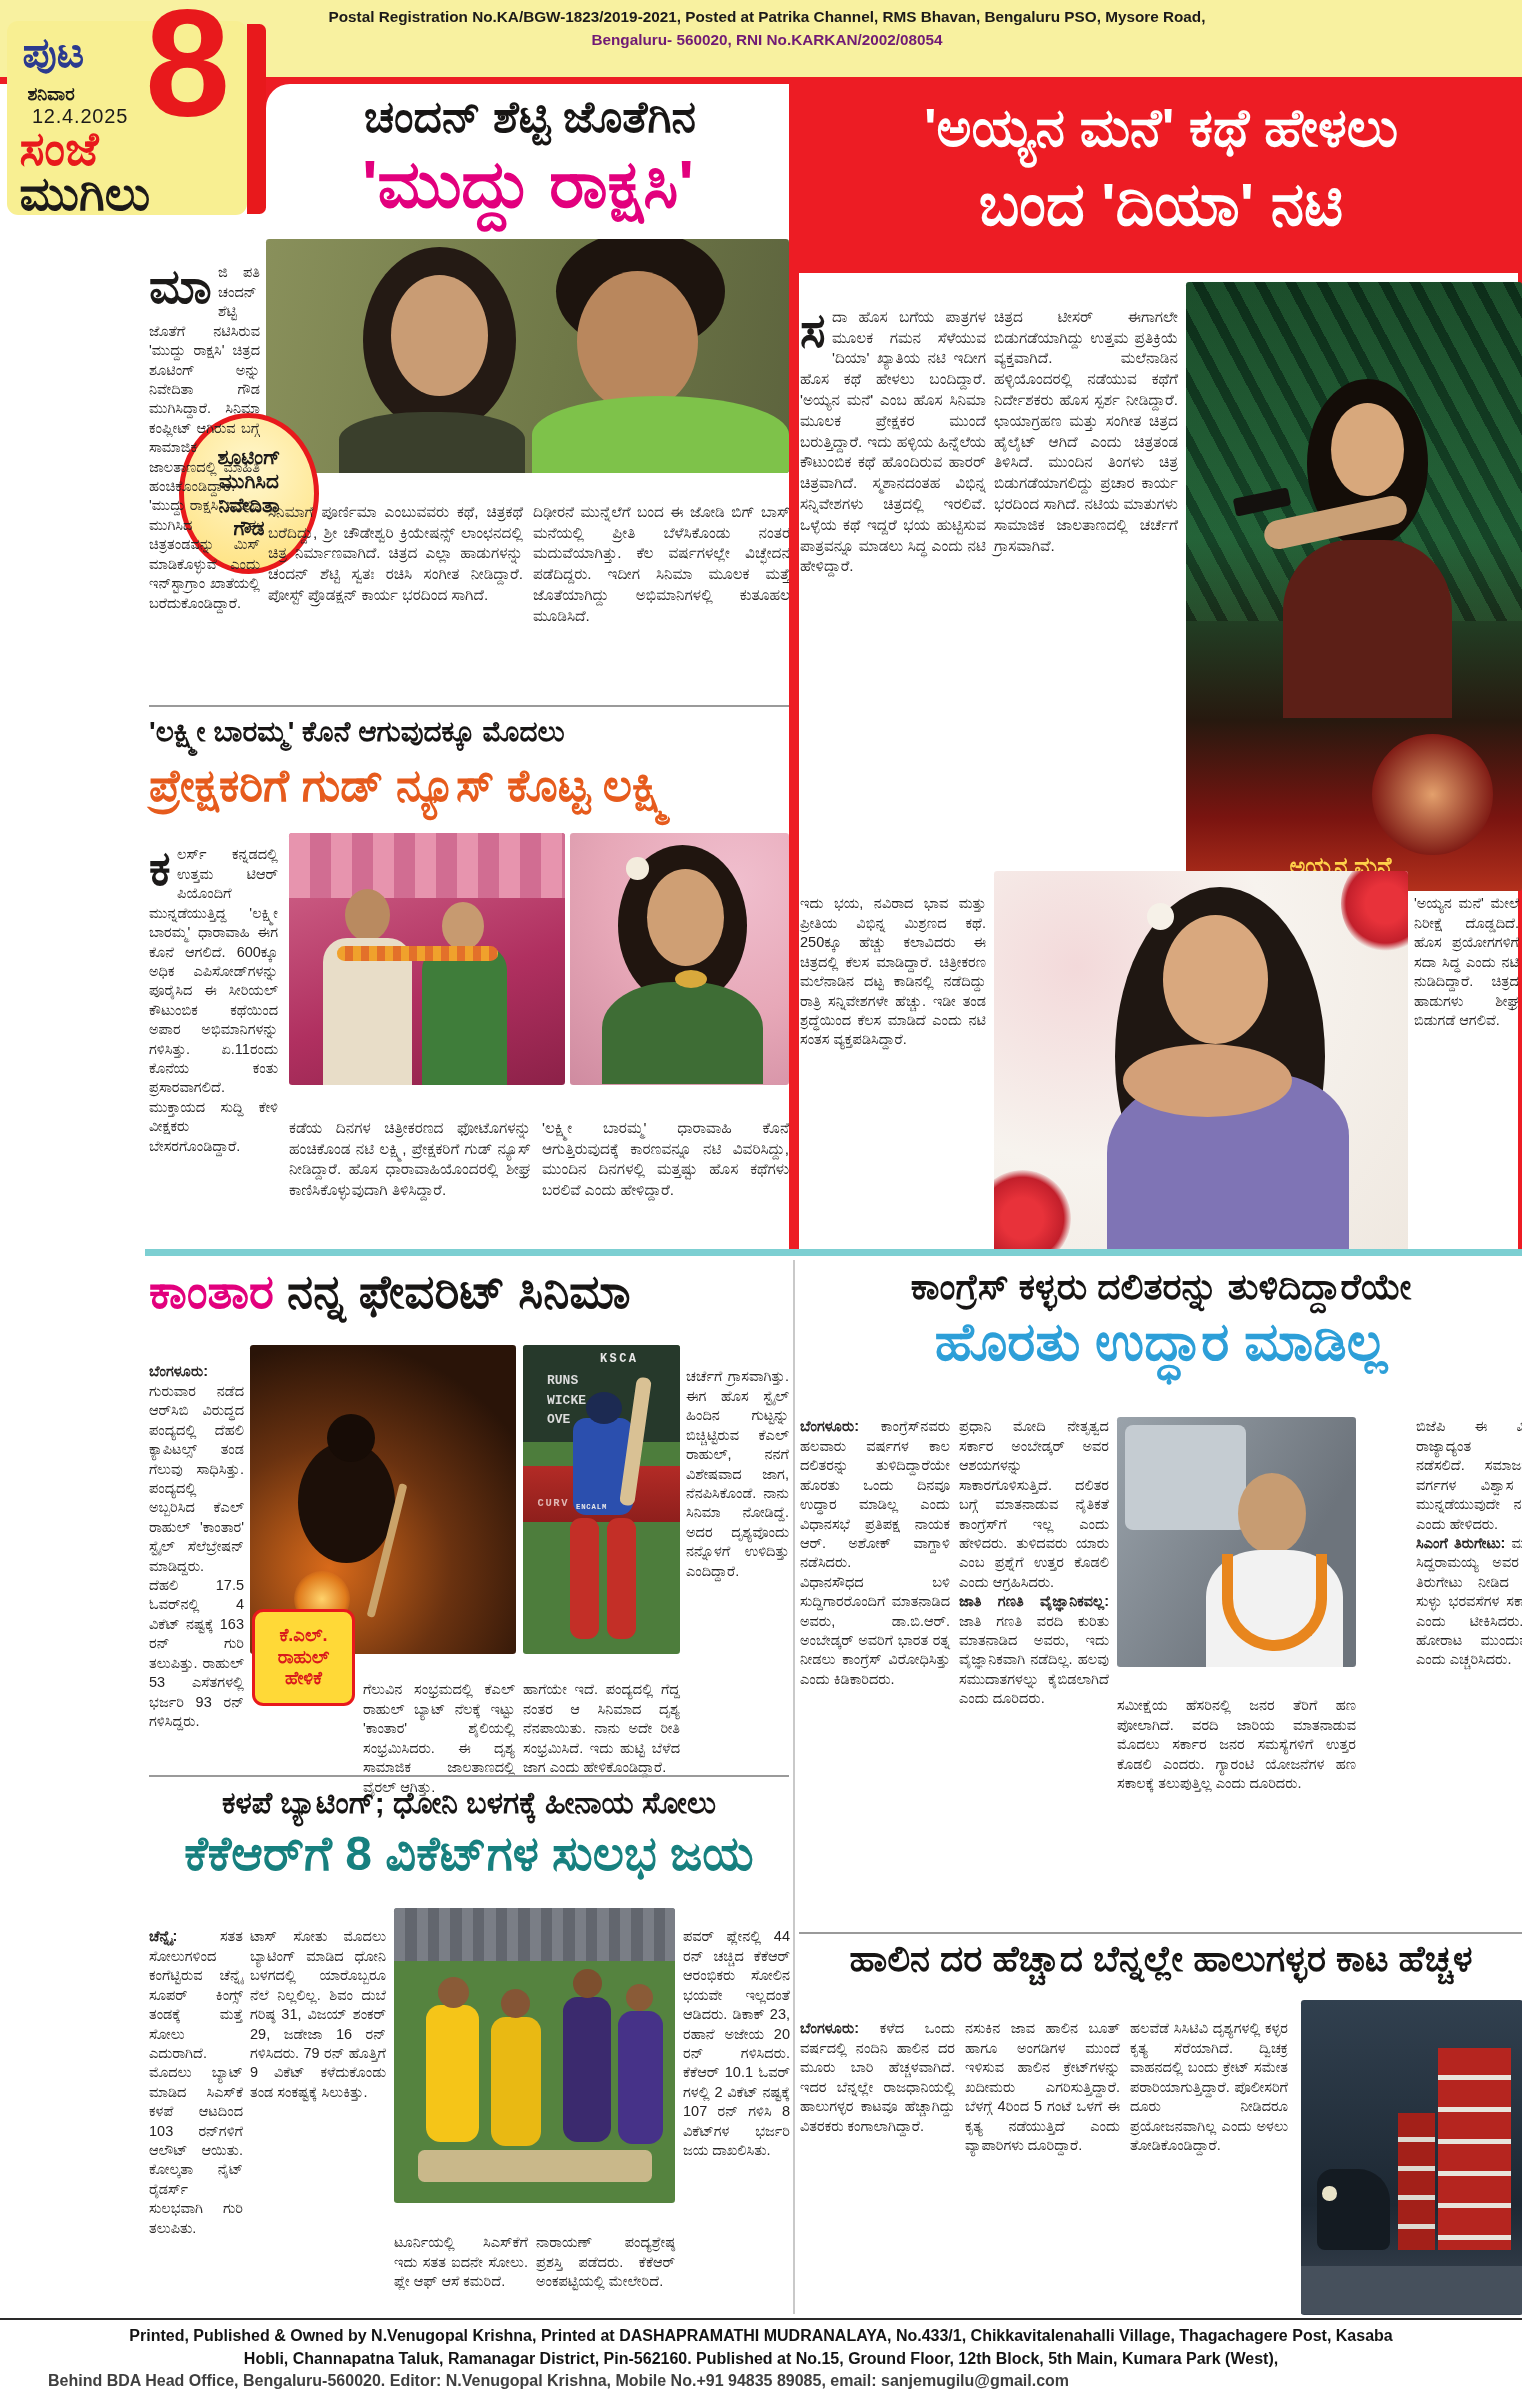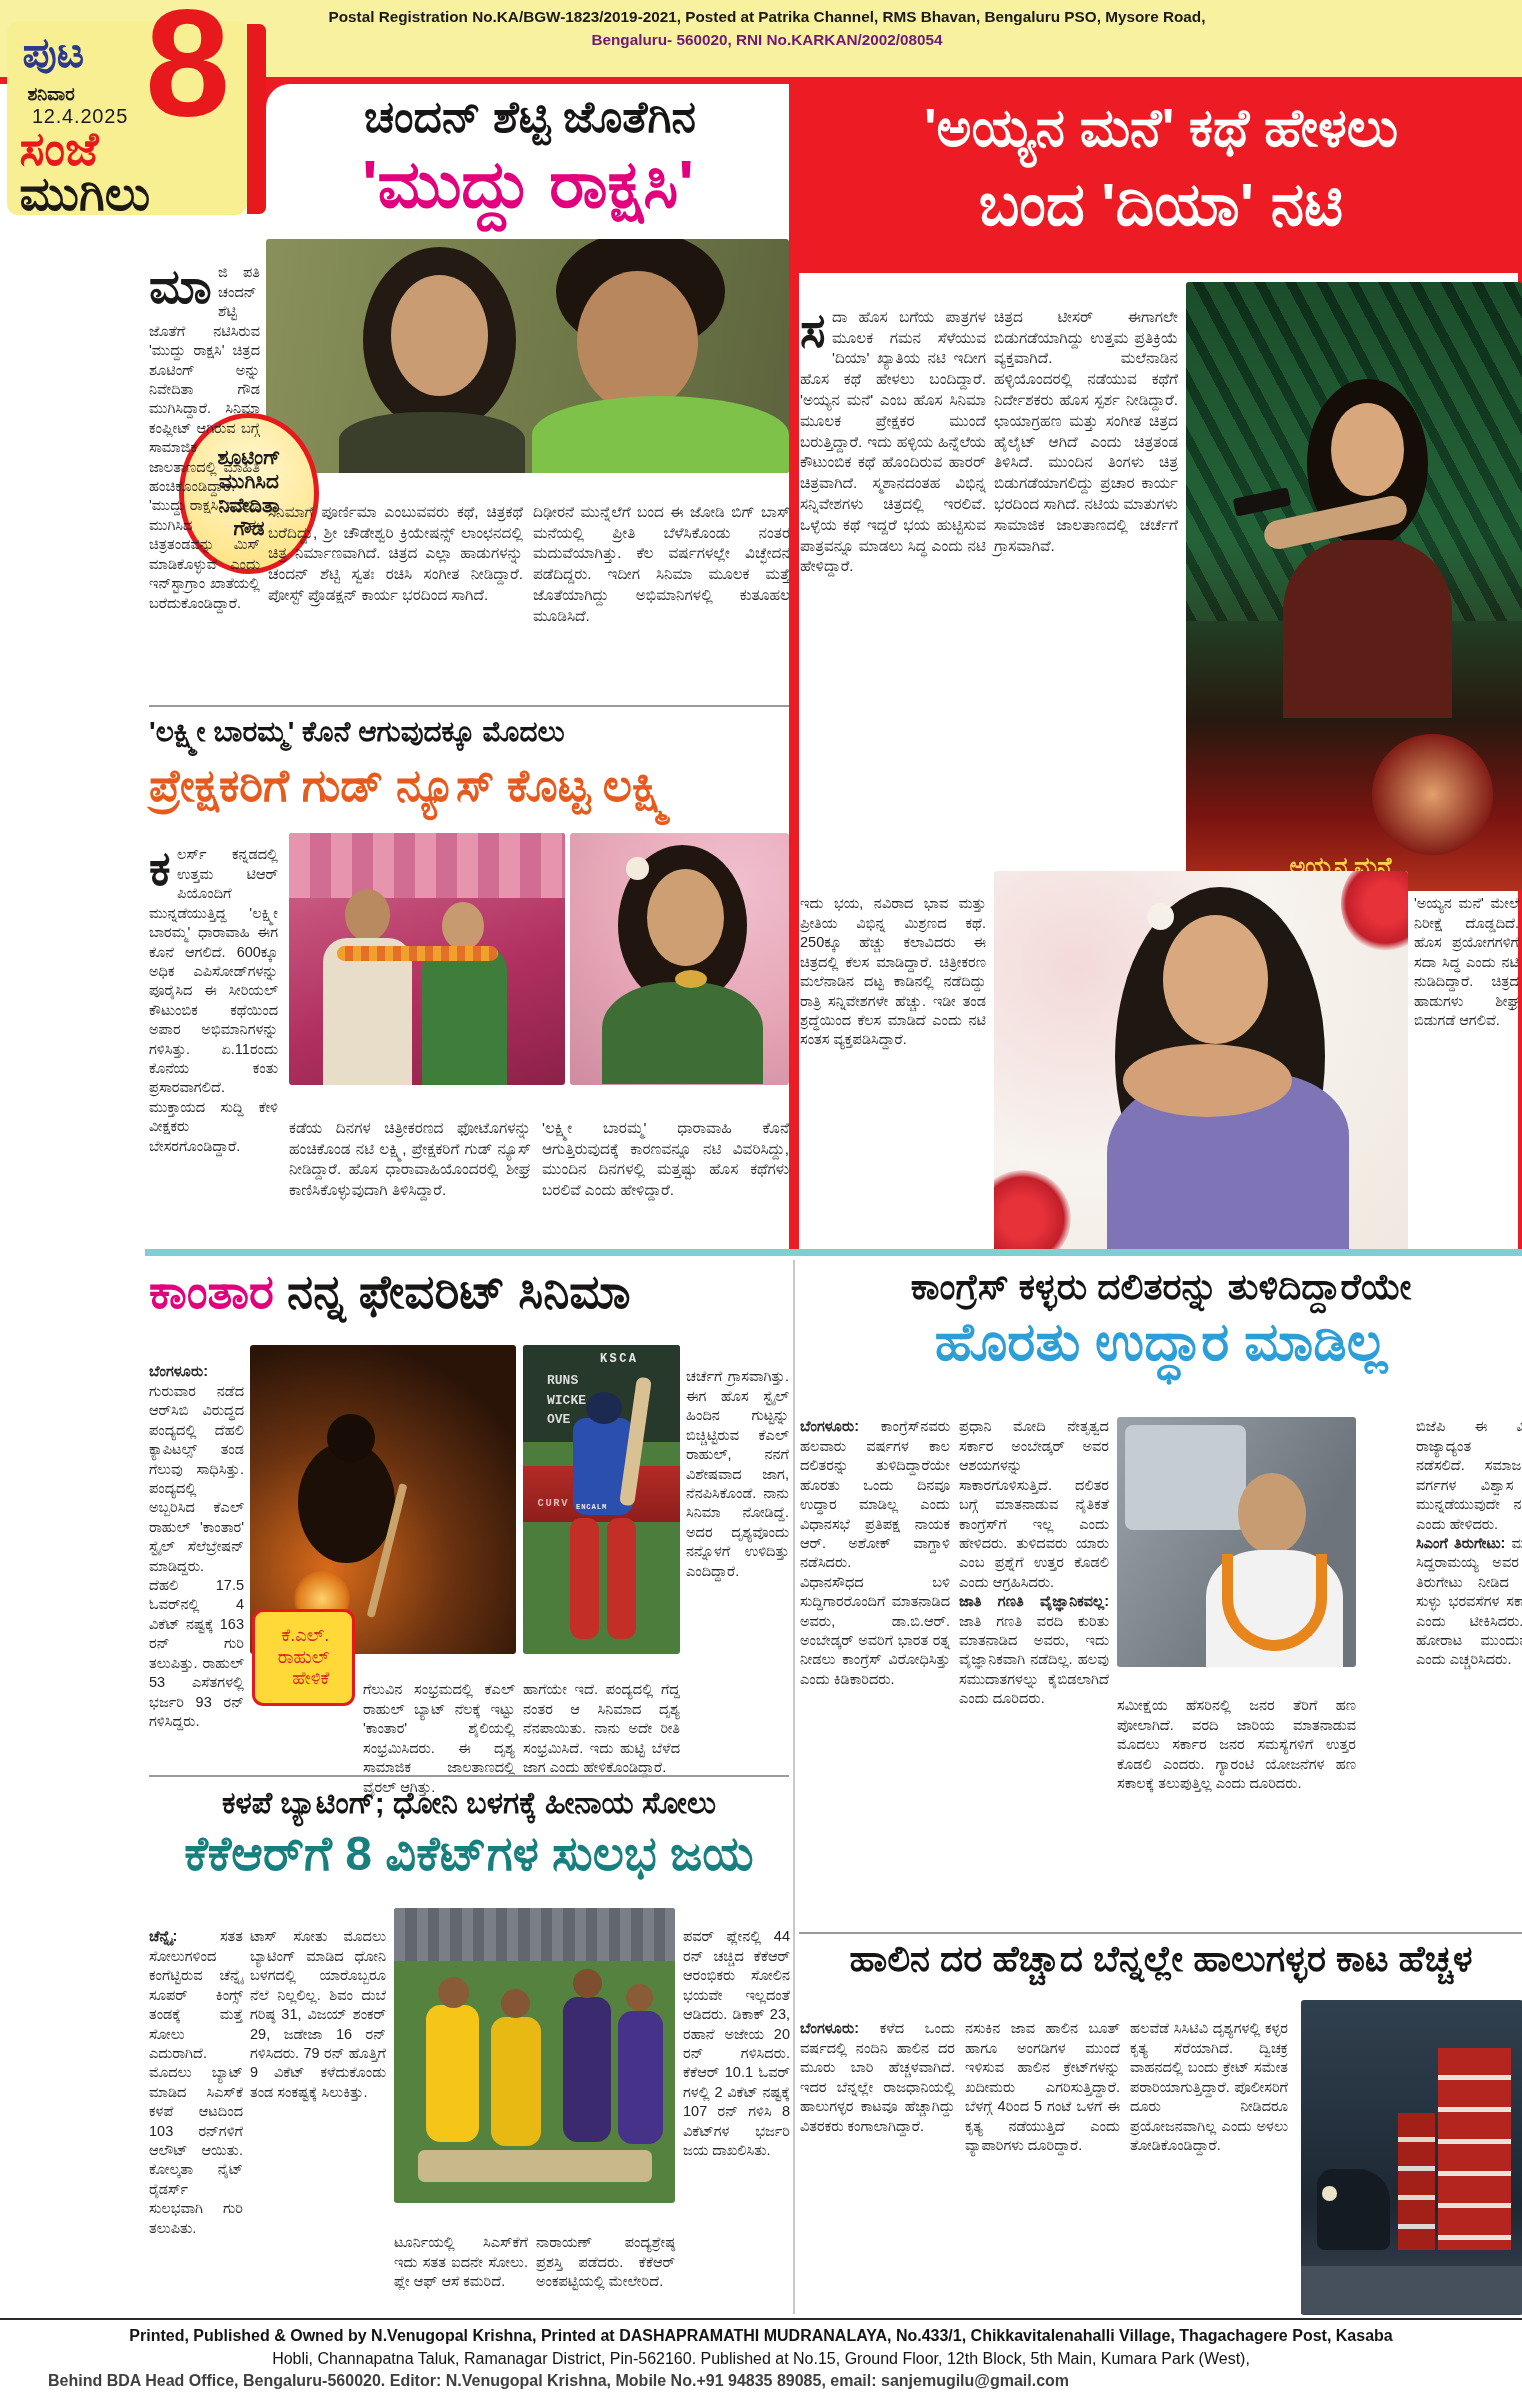"ಕೆ.ಎಲ್." span { font-weight: normal -> bold; text-align: right -> center }
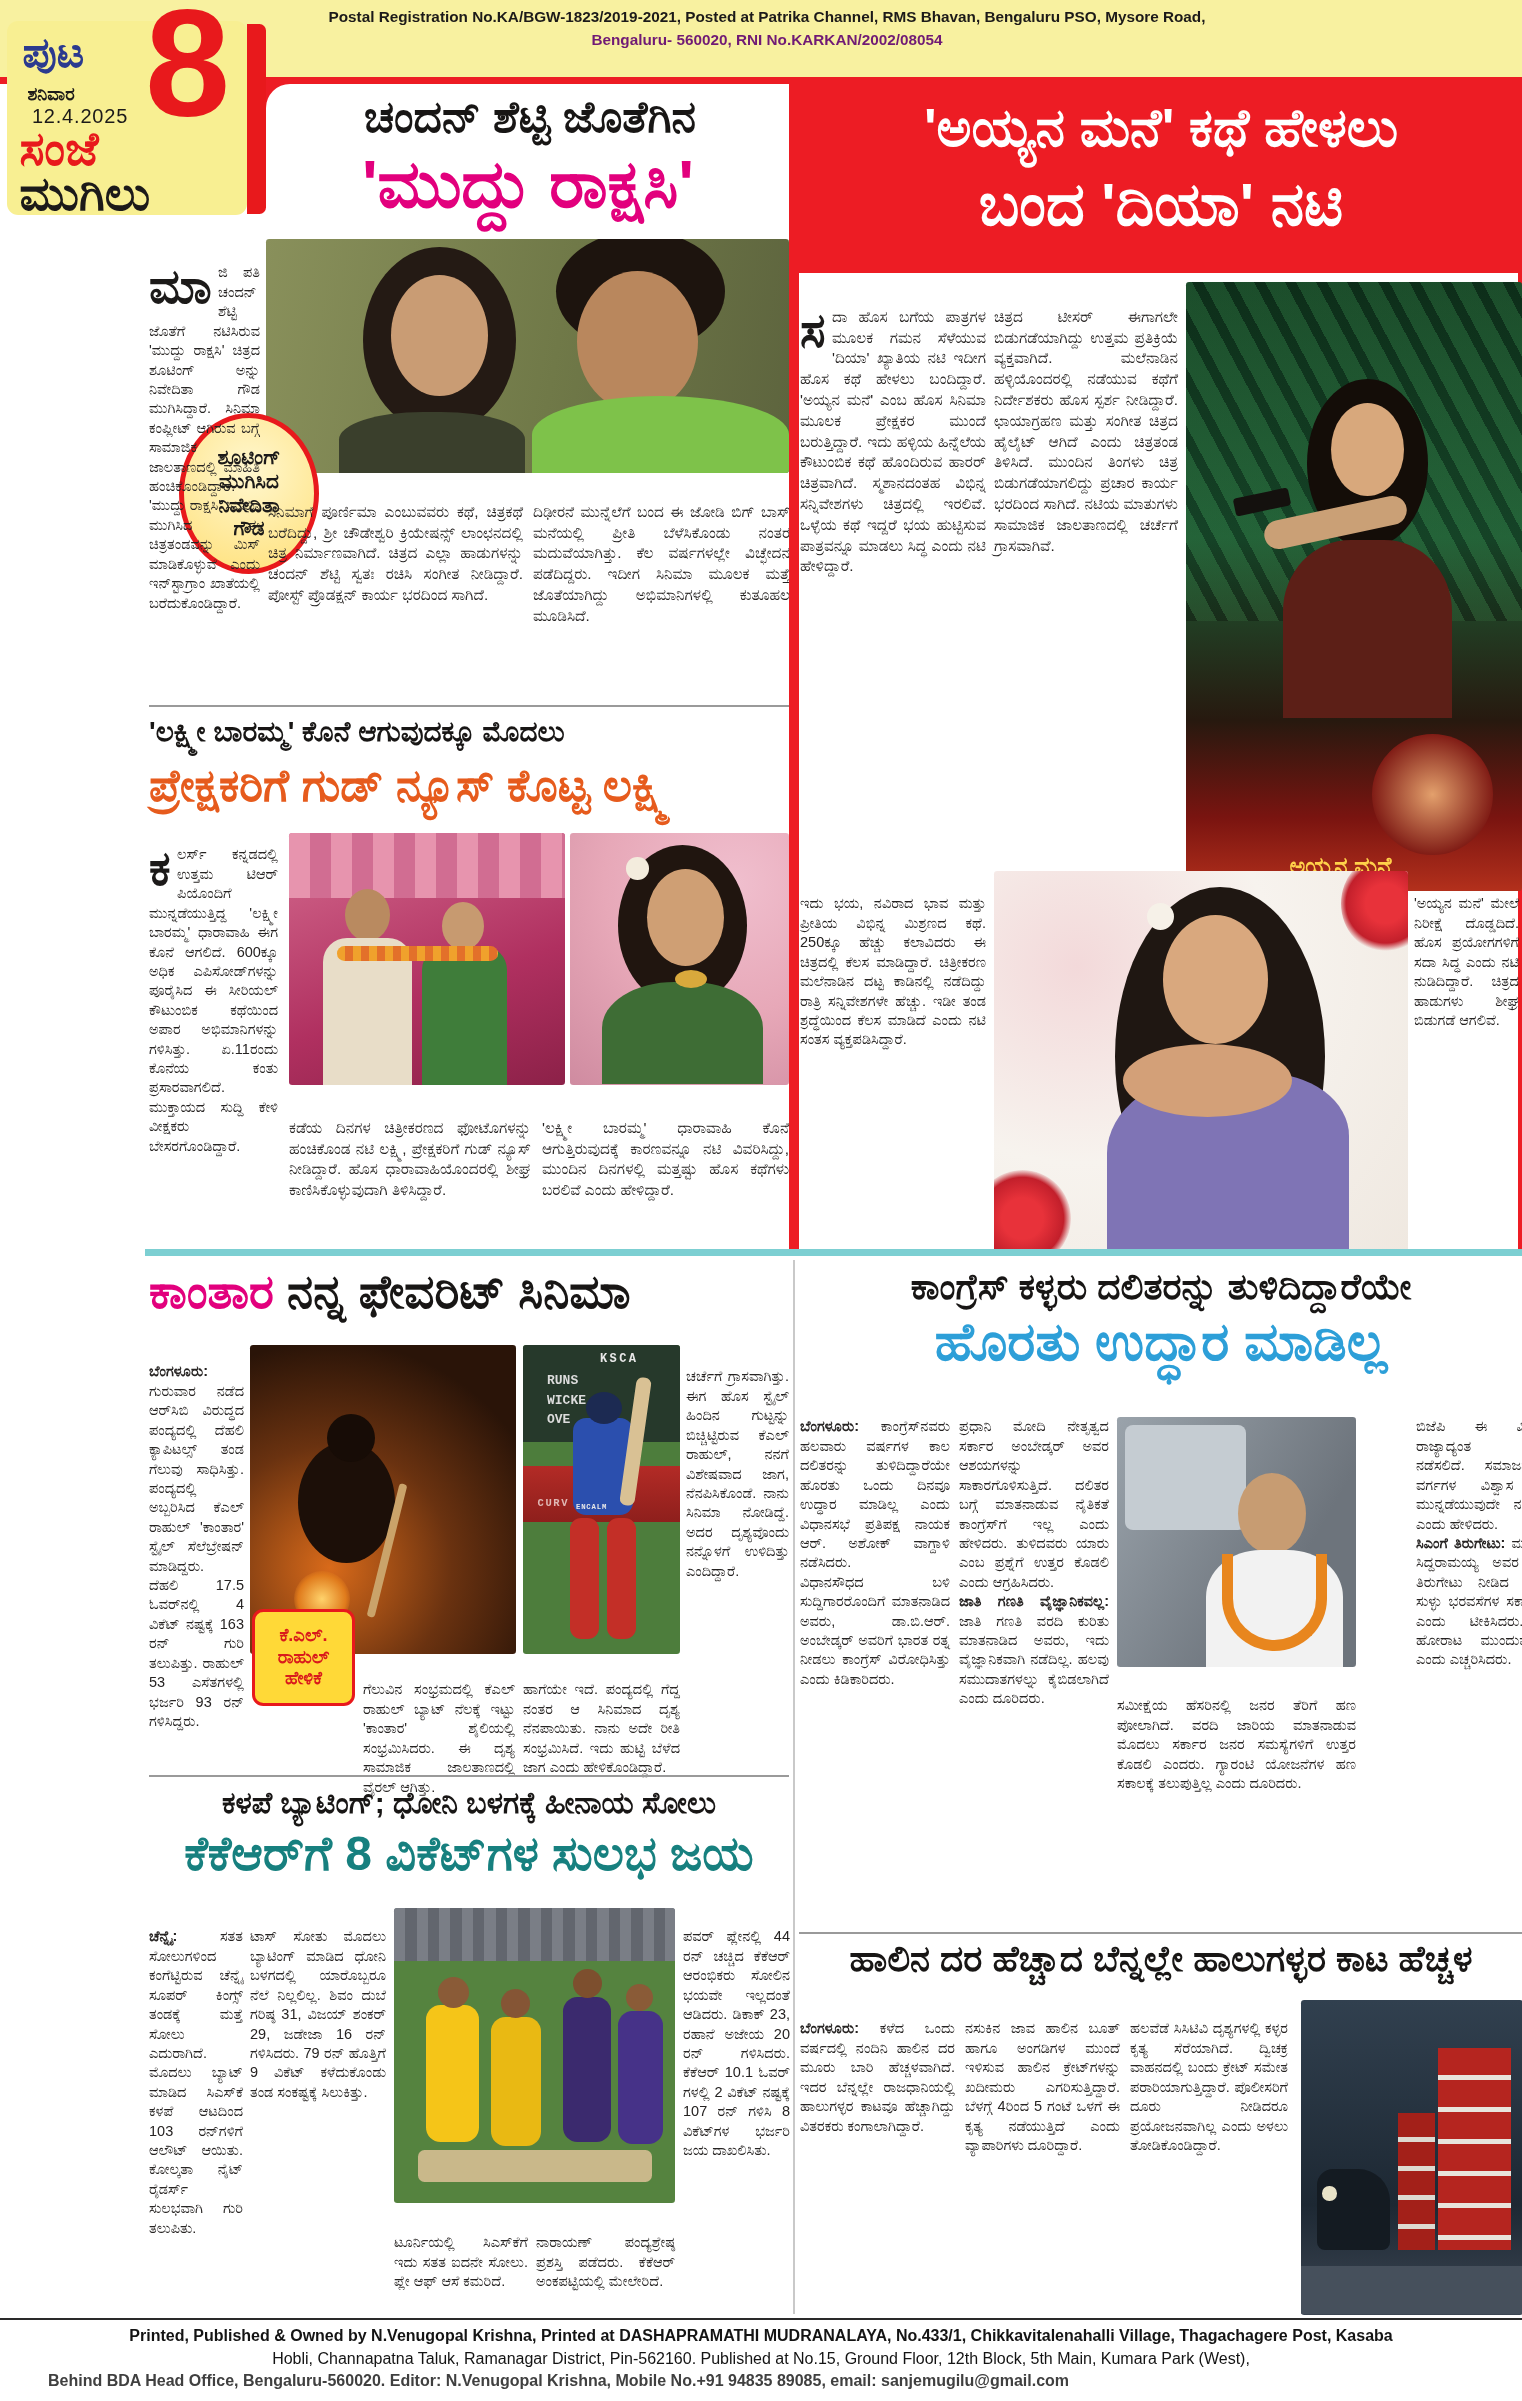"Hobli, Channapatna Taluk, Ramanagar" div.abs { font-weight: normal -> bold }
